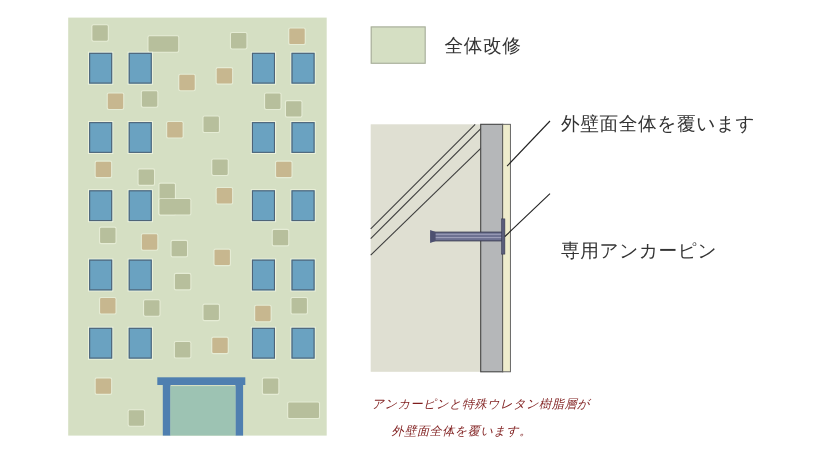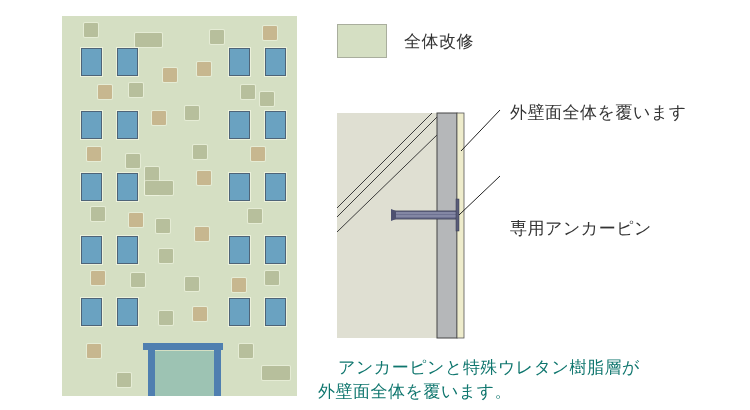"アンカーピンと特殊ウレタン樹脂層が" .caption { color: #0f766e -> #7f1d1d; font-size: 17px -> 11px; font-style: none -> italic }
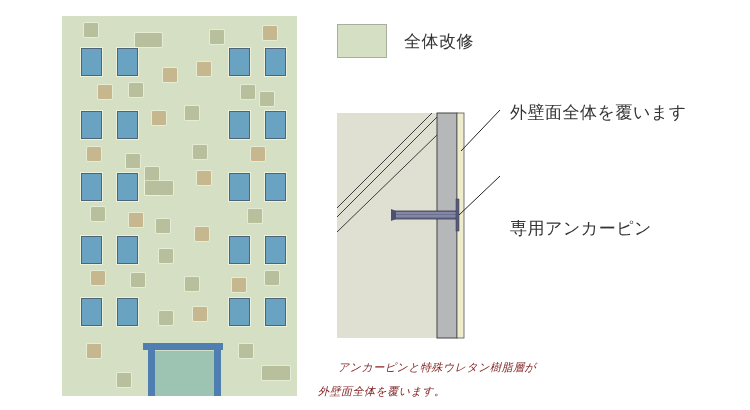"外壁面全体を覆います。" div.caption { left: 318px -> 356px }
